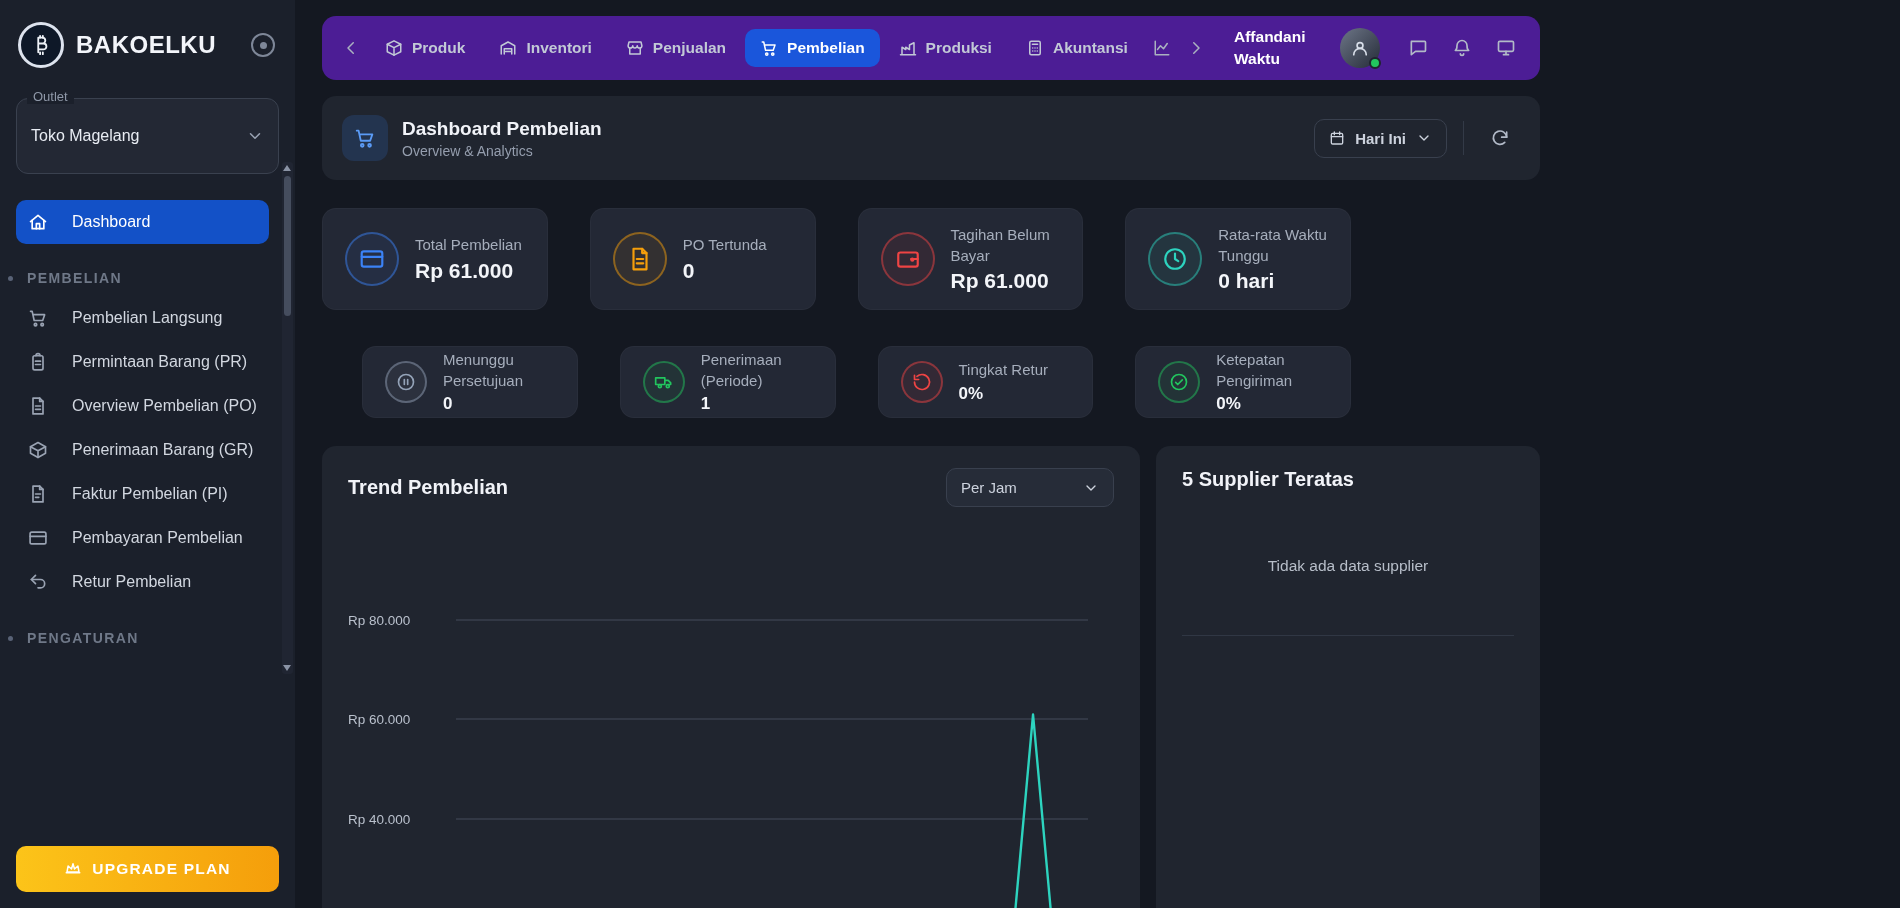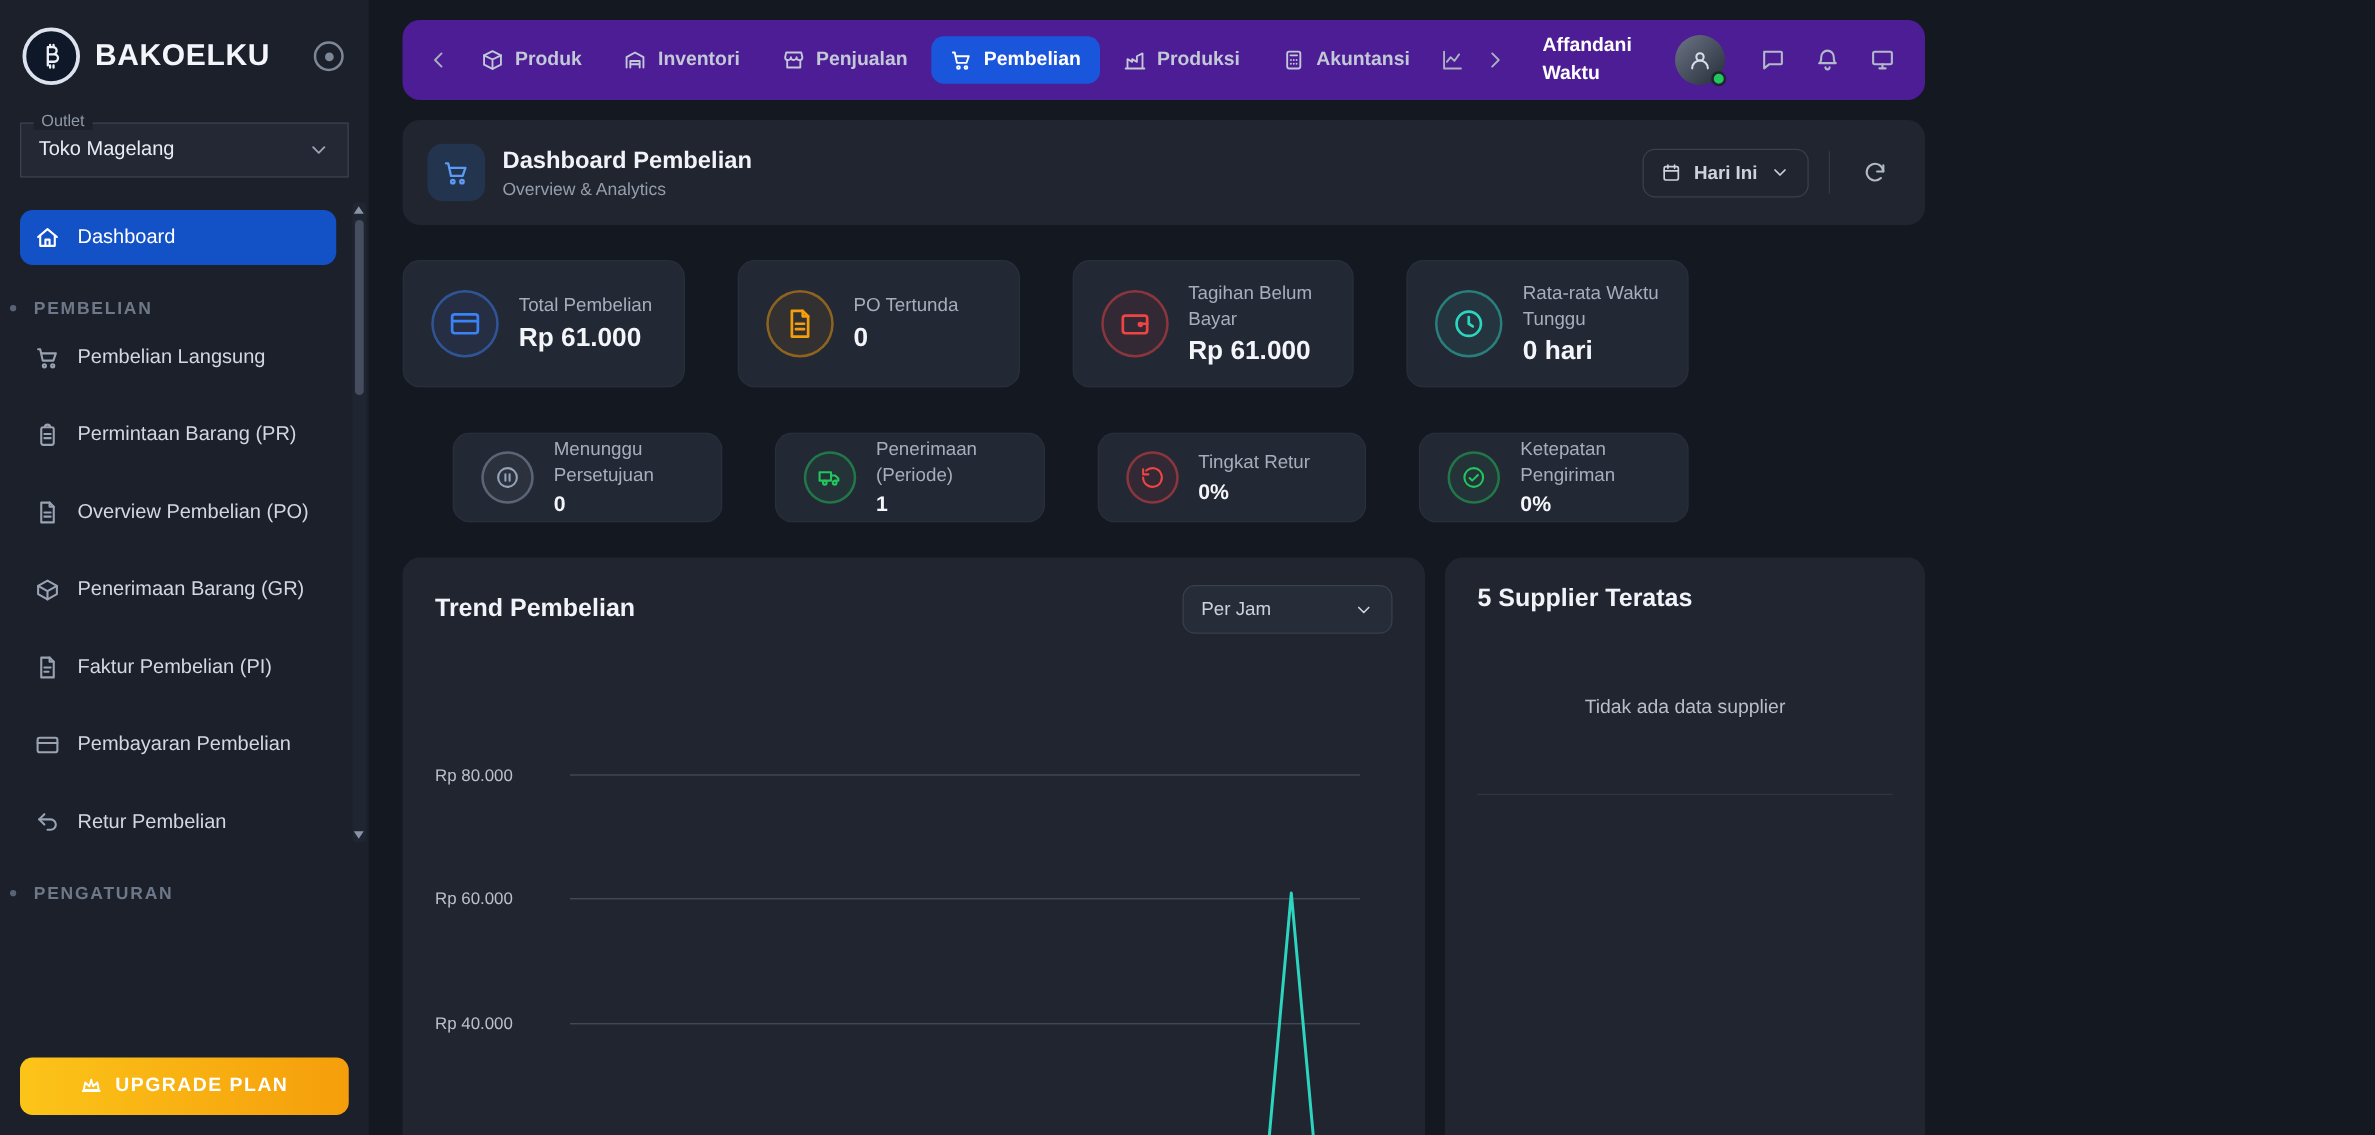"Outlet" .outlet-box { border-radius: 0 -> 12px; padding: 12px 14px -> 28px 14px }
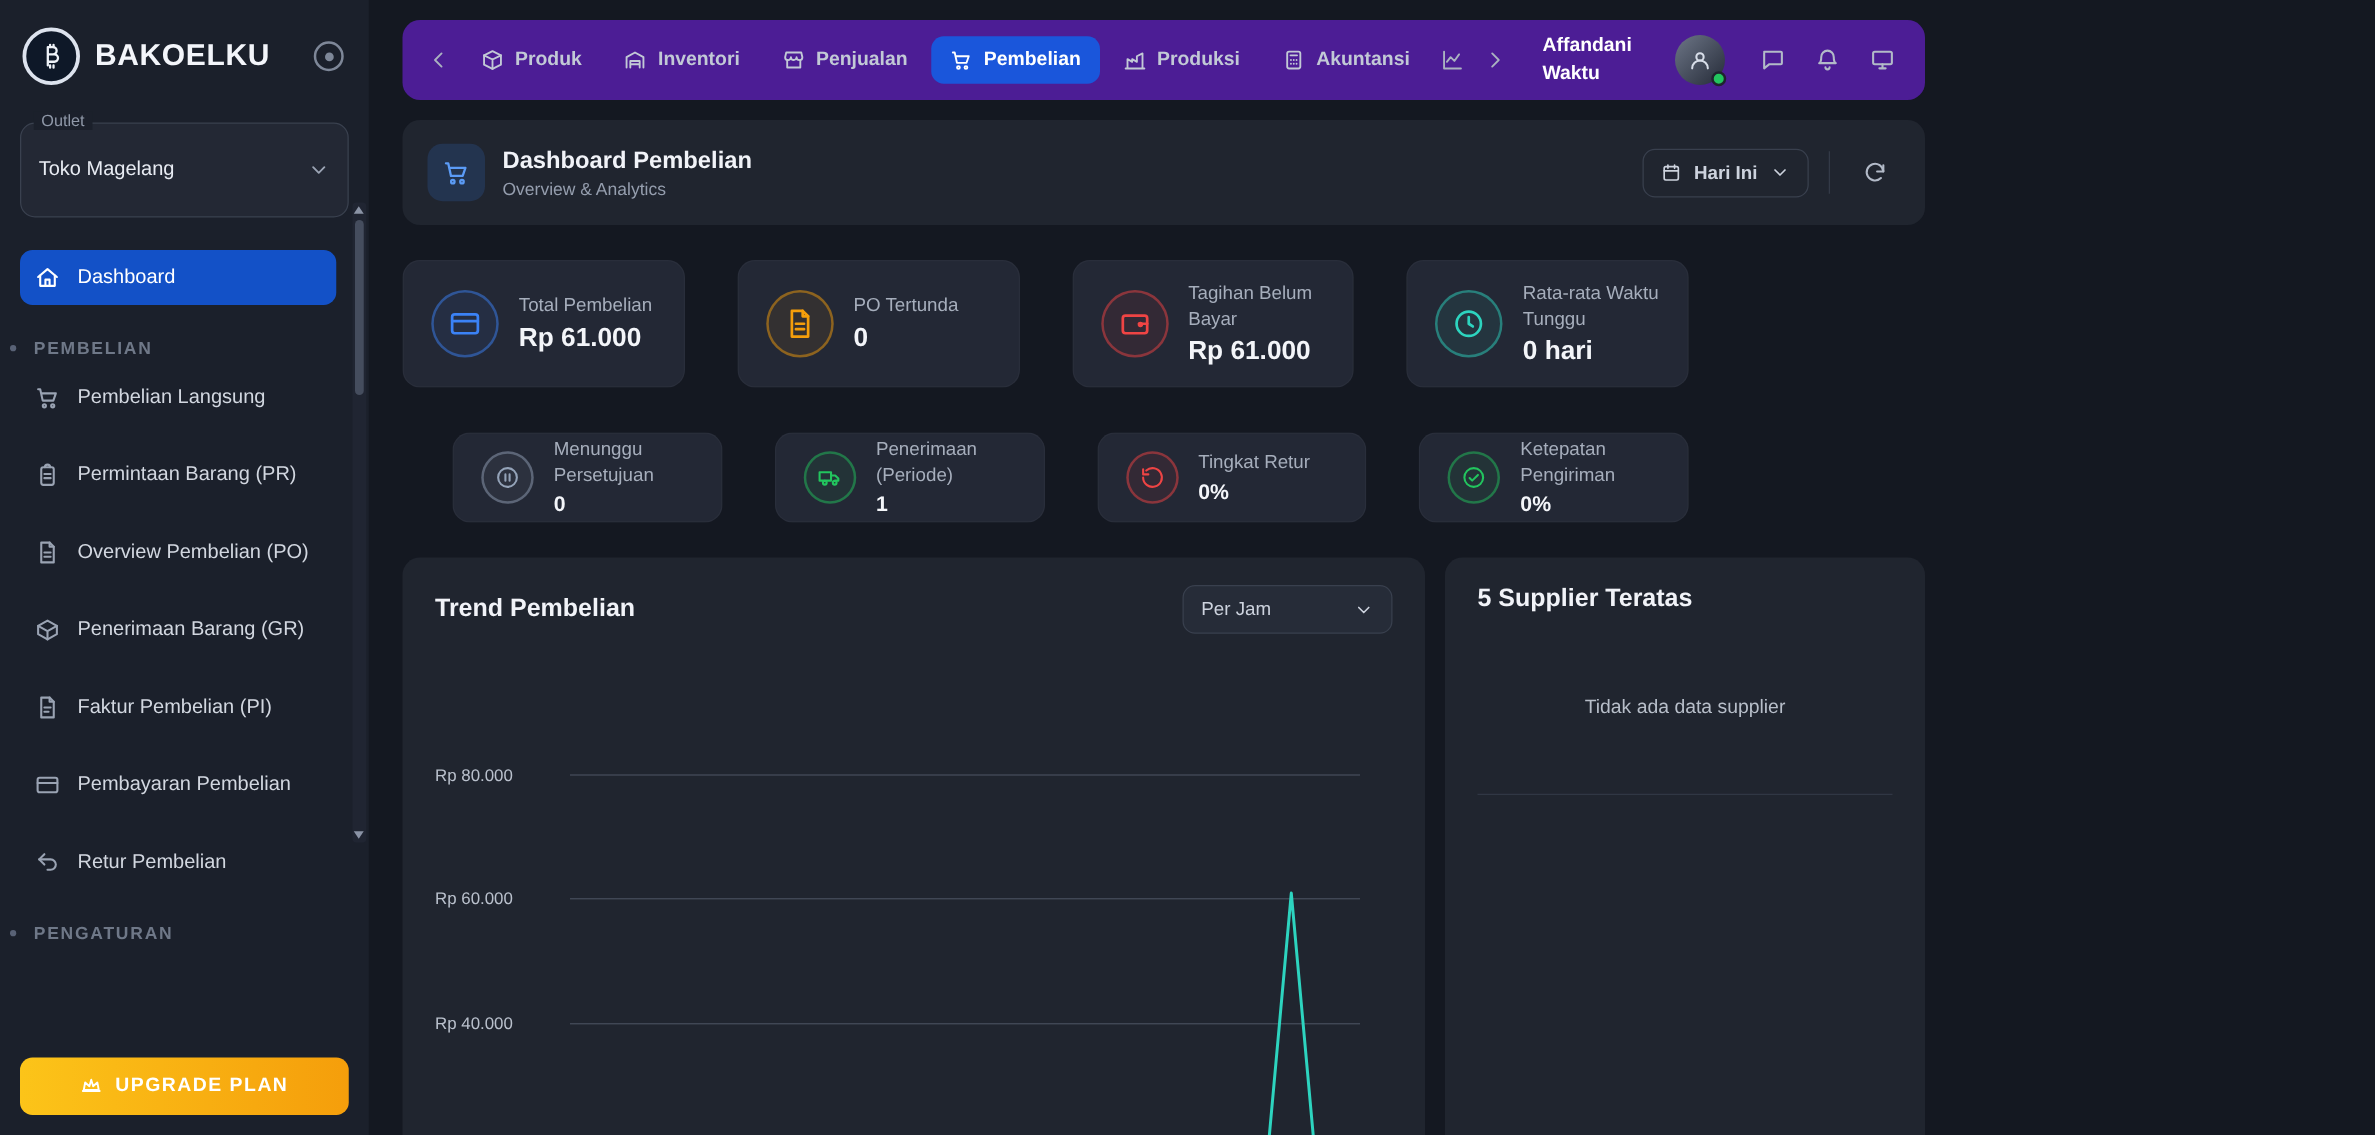"Dashboard" .nav-item { gap: 14px -> 24px; margin-bottom: 18px -> 0 }
